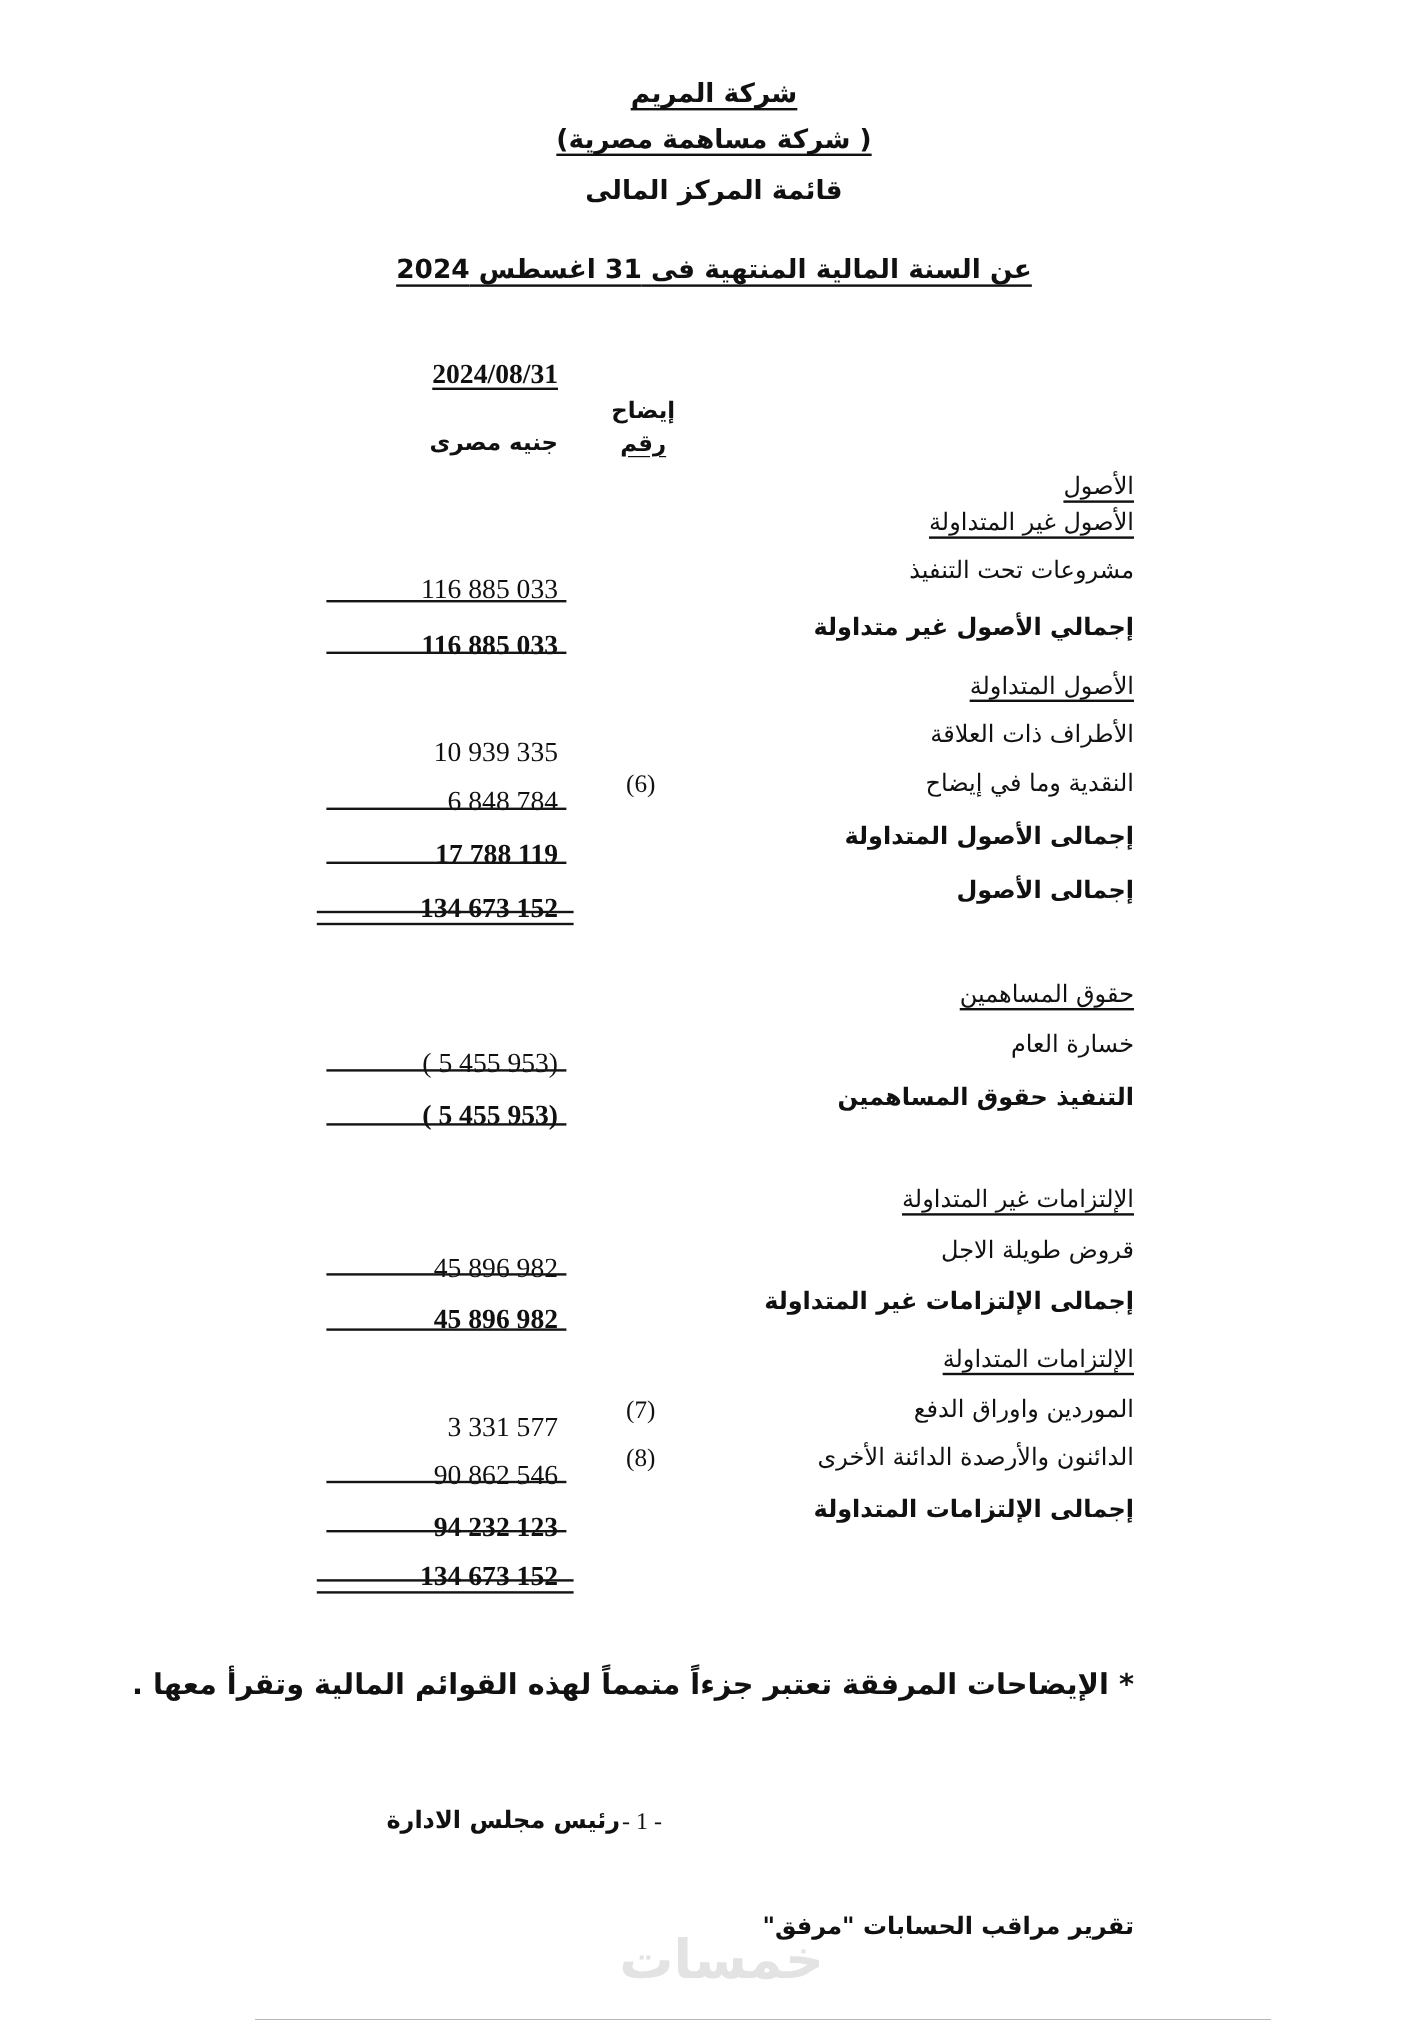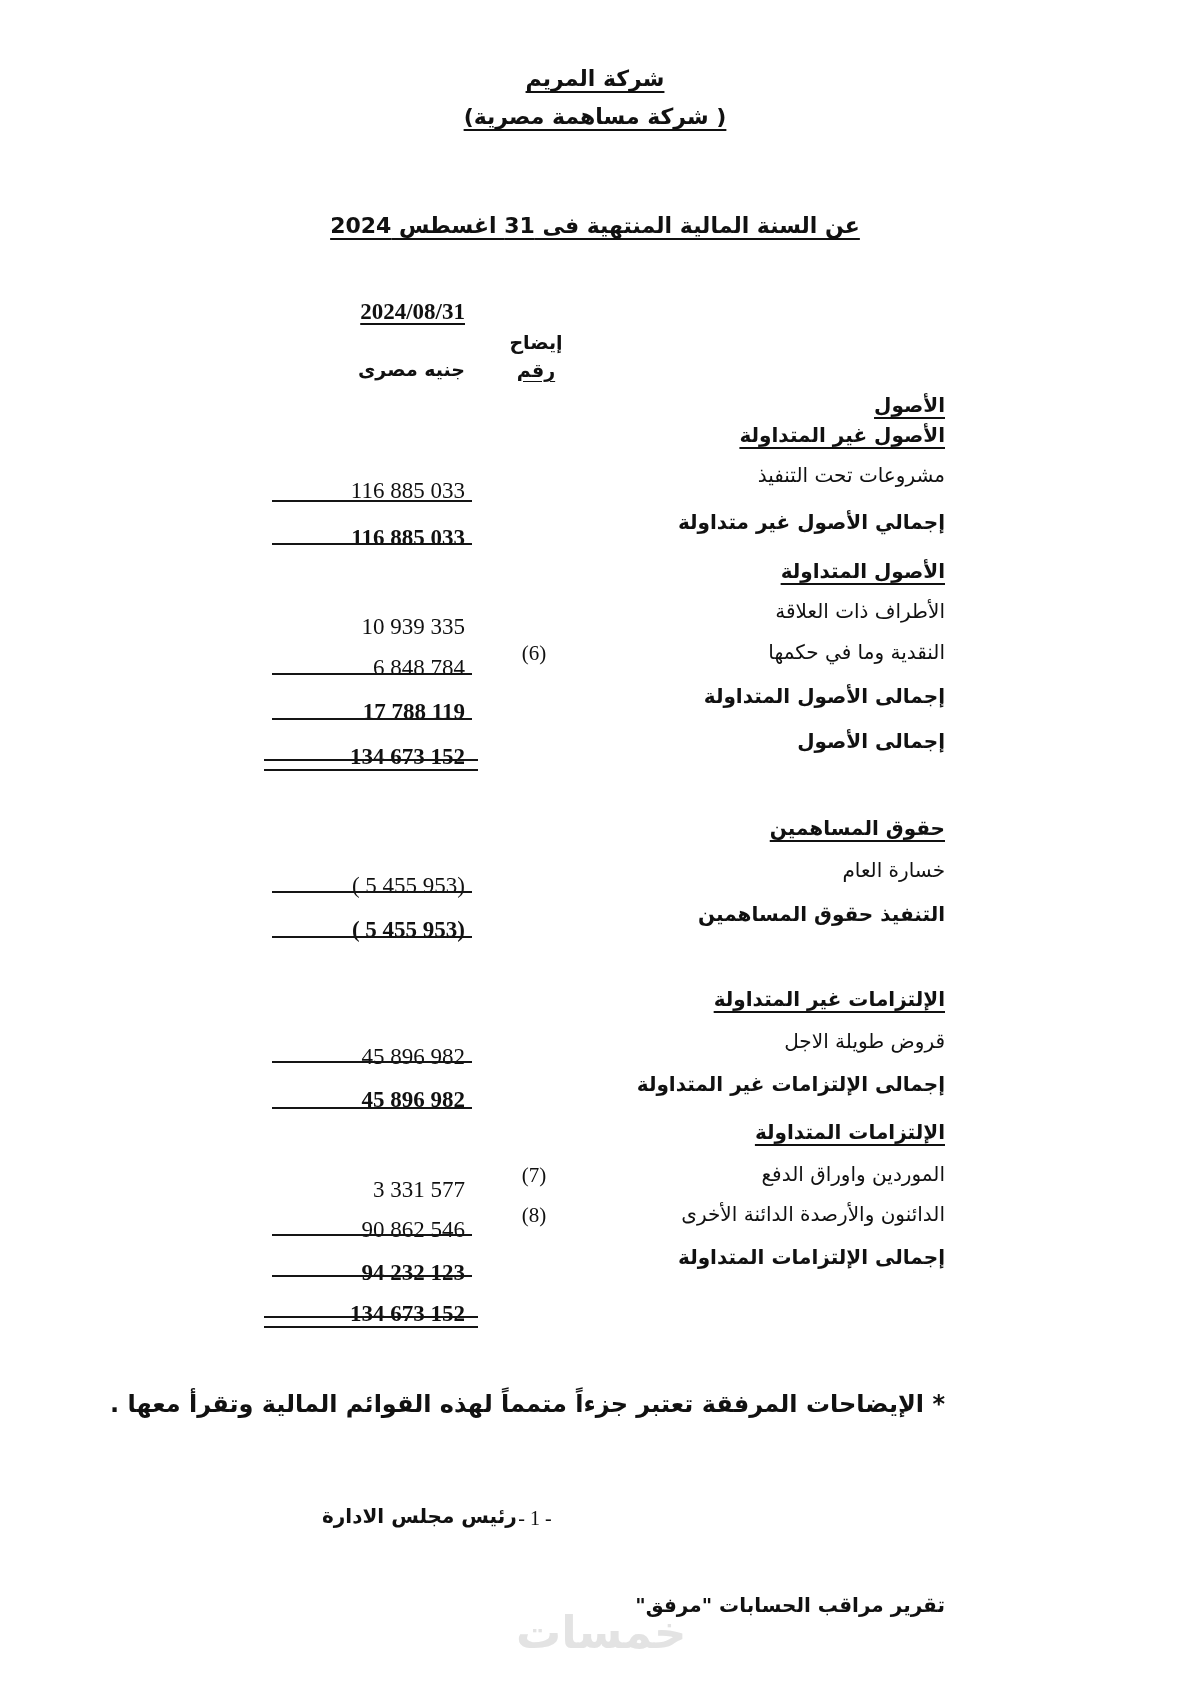"قائمة المركز المالى" div.hdr { html: none -> <div>قائمة المركز المالى</div> }
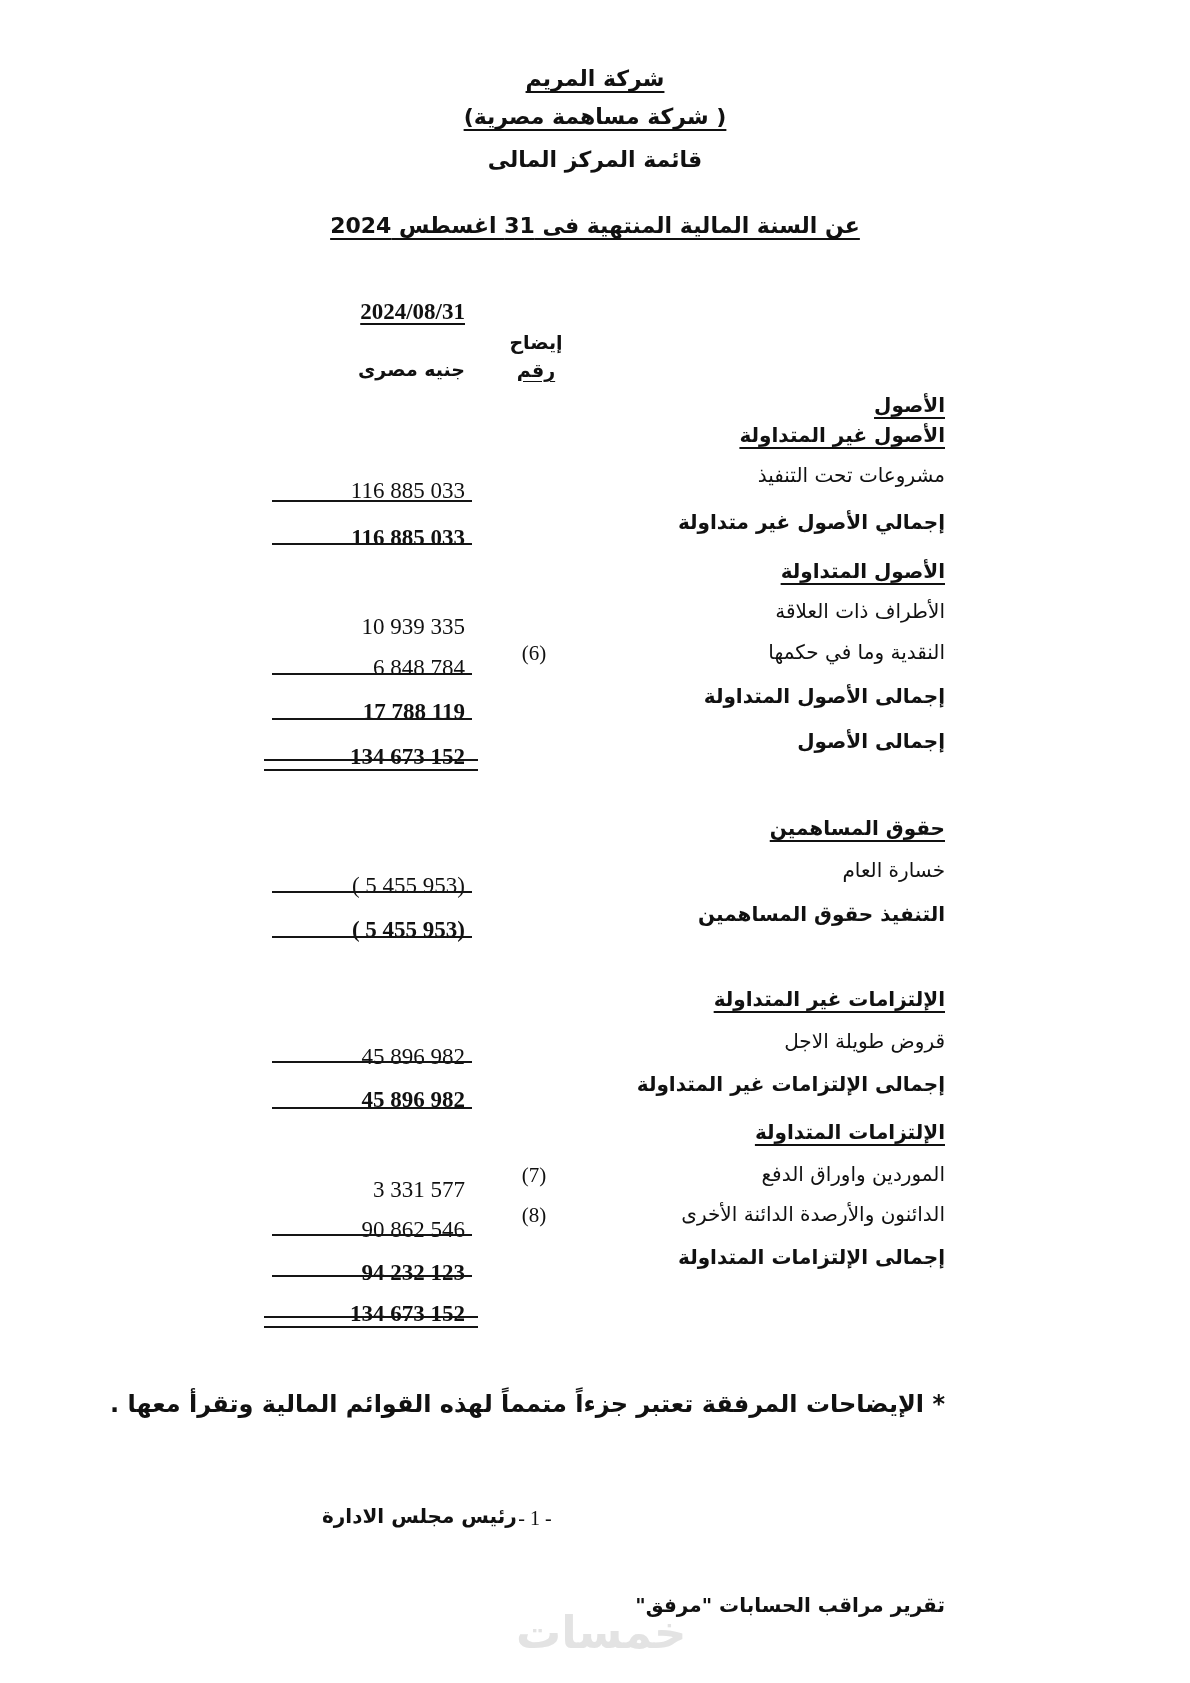"الأصول" .row.section .label { font-weight: bold -> normal }
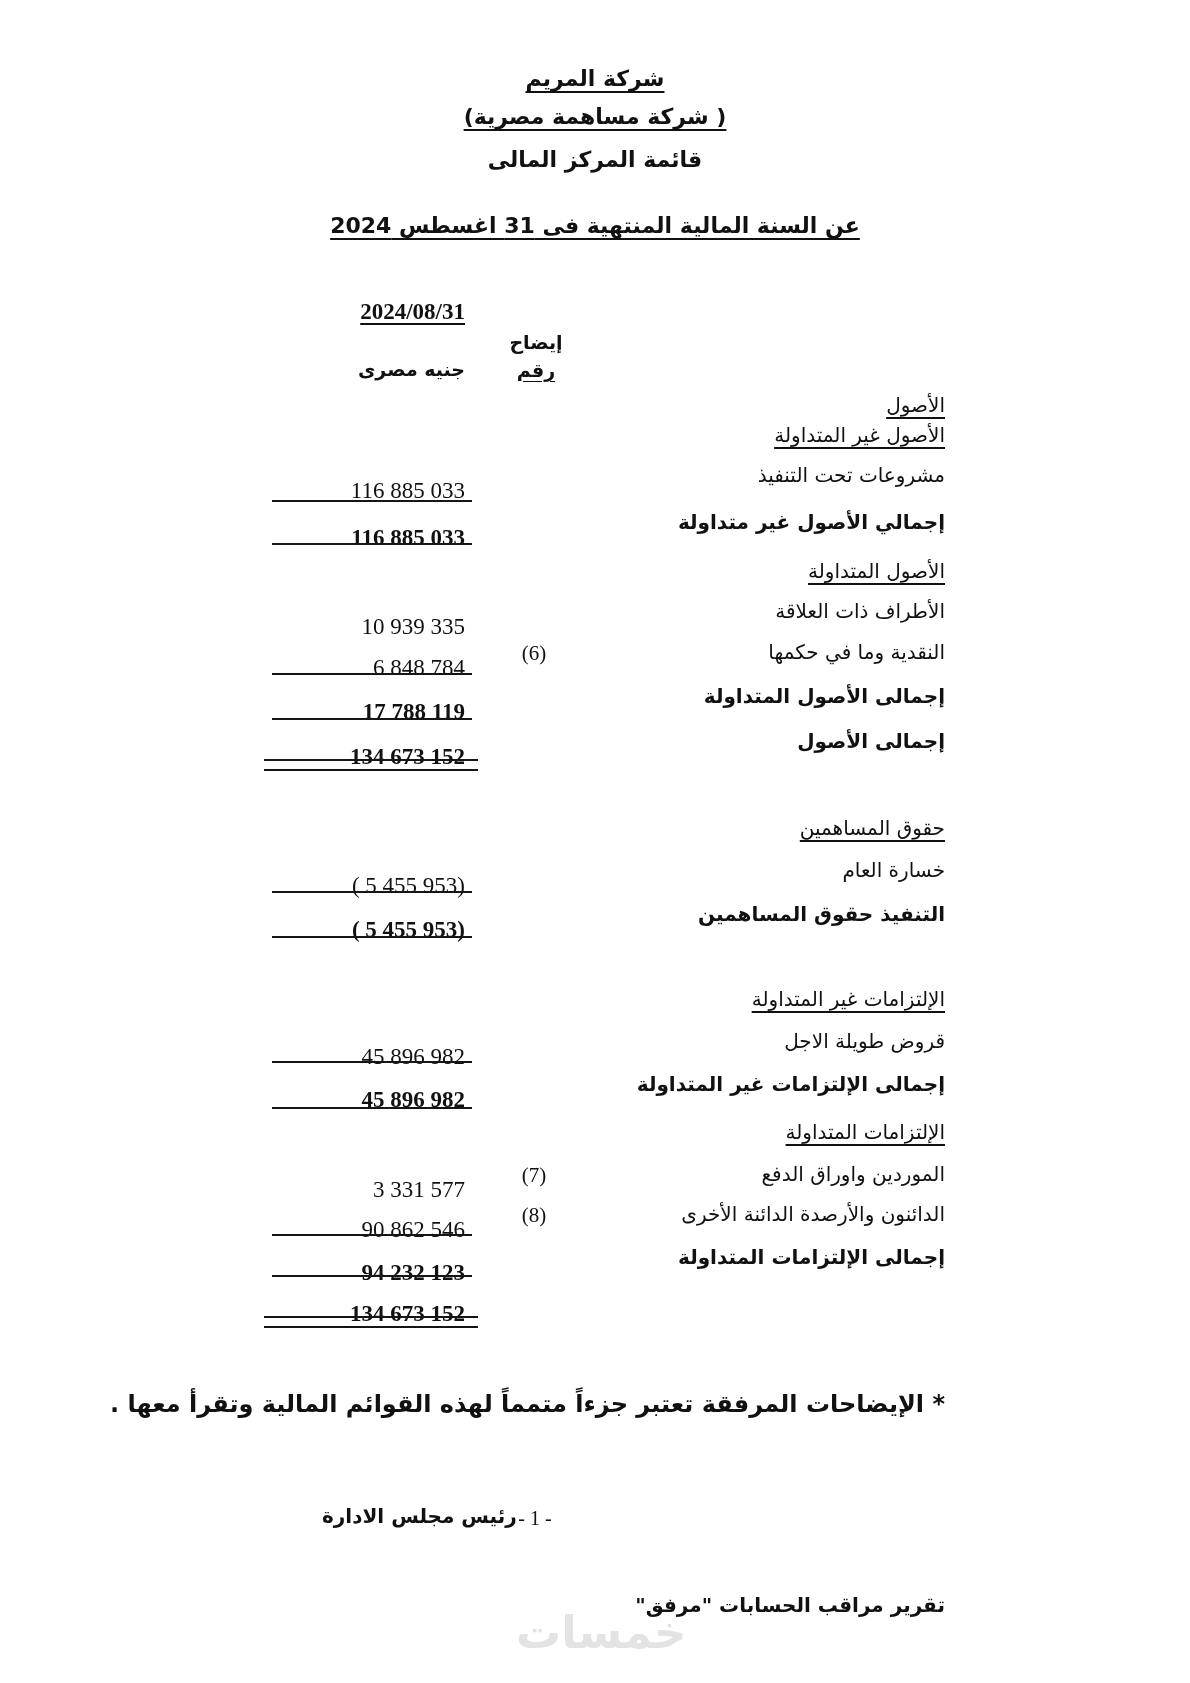"النقدية وما في حكمها" div.label { text: حكمها -> إيضاح }
